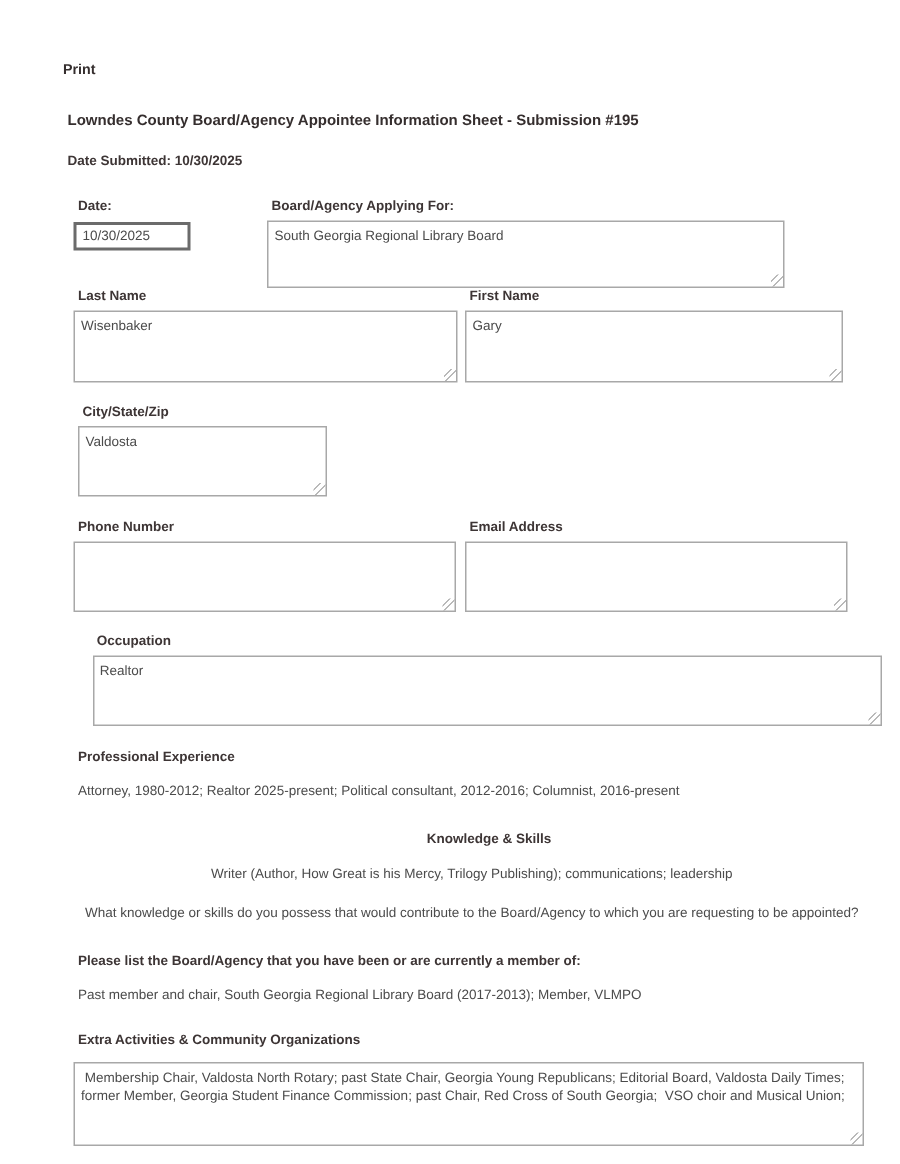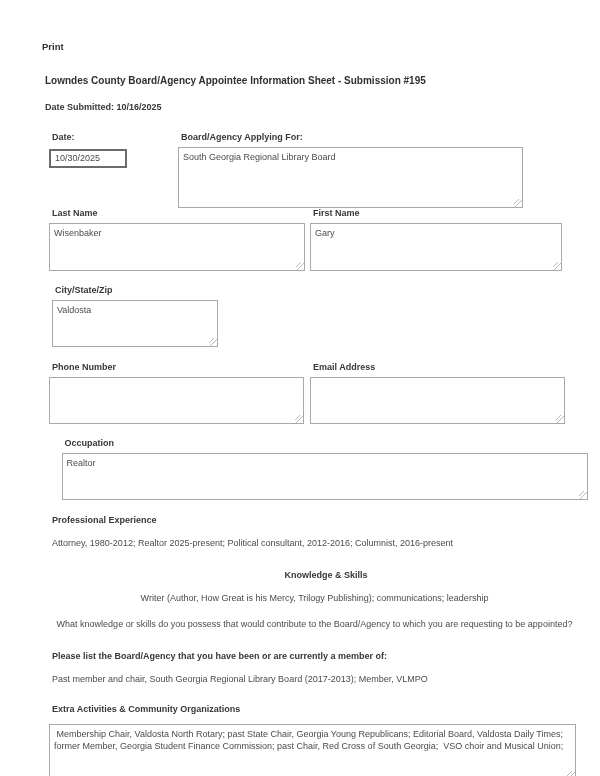"Date Submitted: 10/16/2025" div.date-submitted { text: 10/16/2025 -> 10/30/2025 }
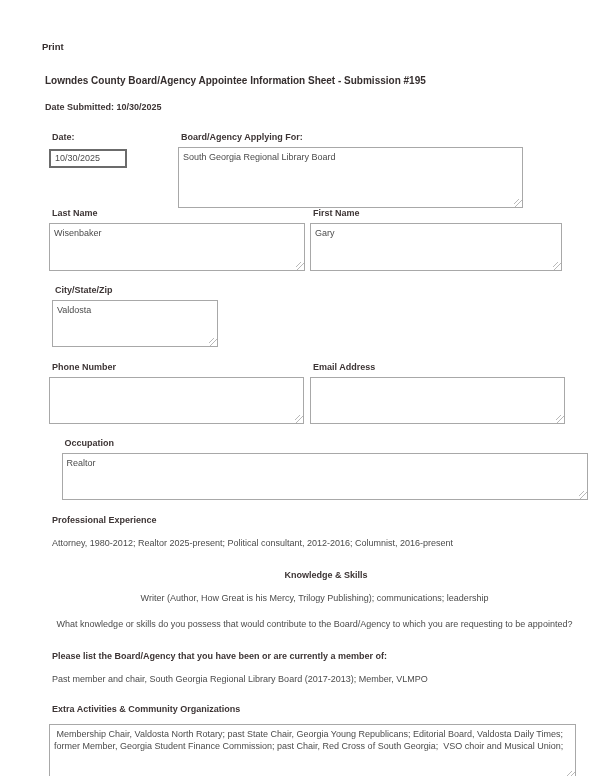"South Georgia Regional Library Board" .f-board textarea { height: 61px -> 45px }
